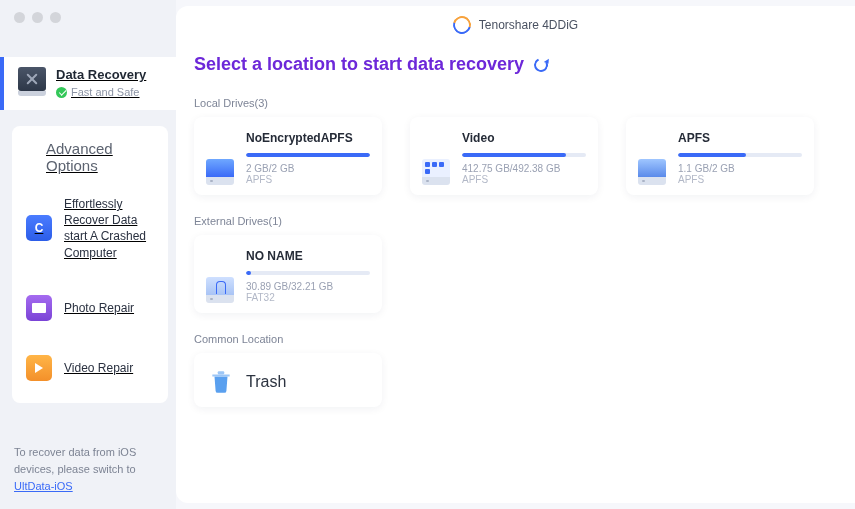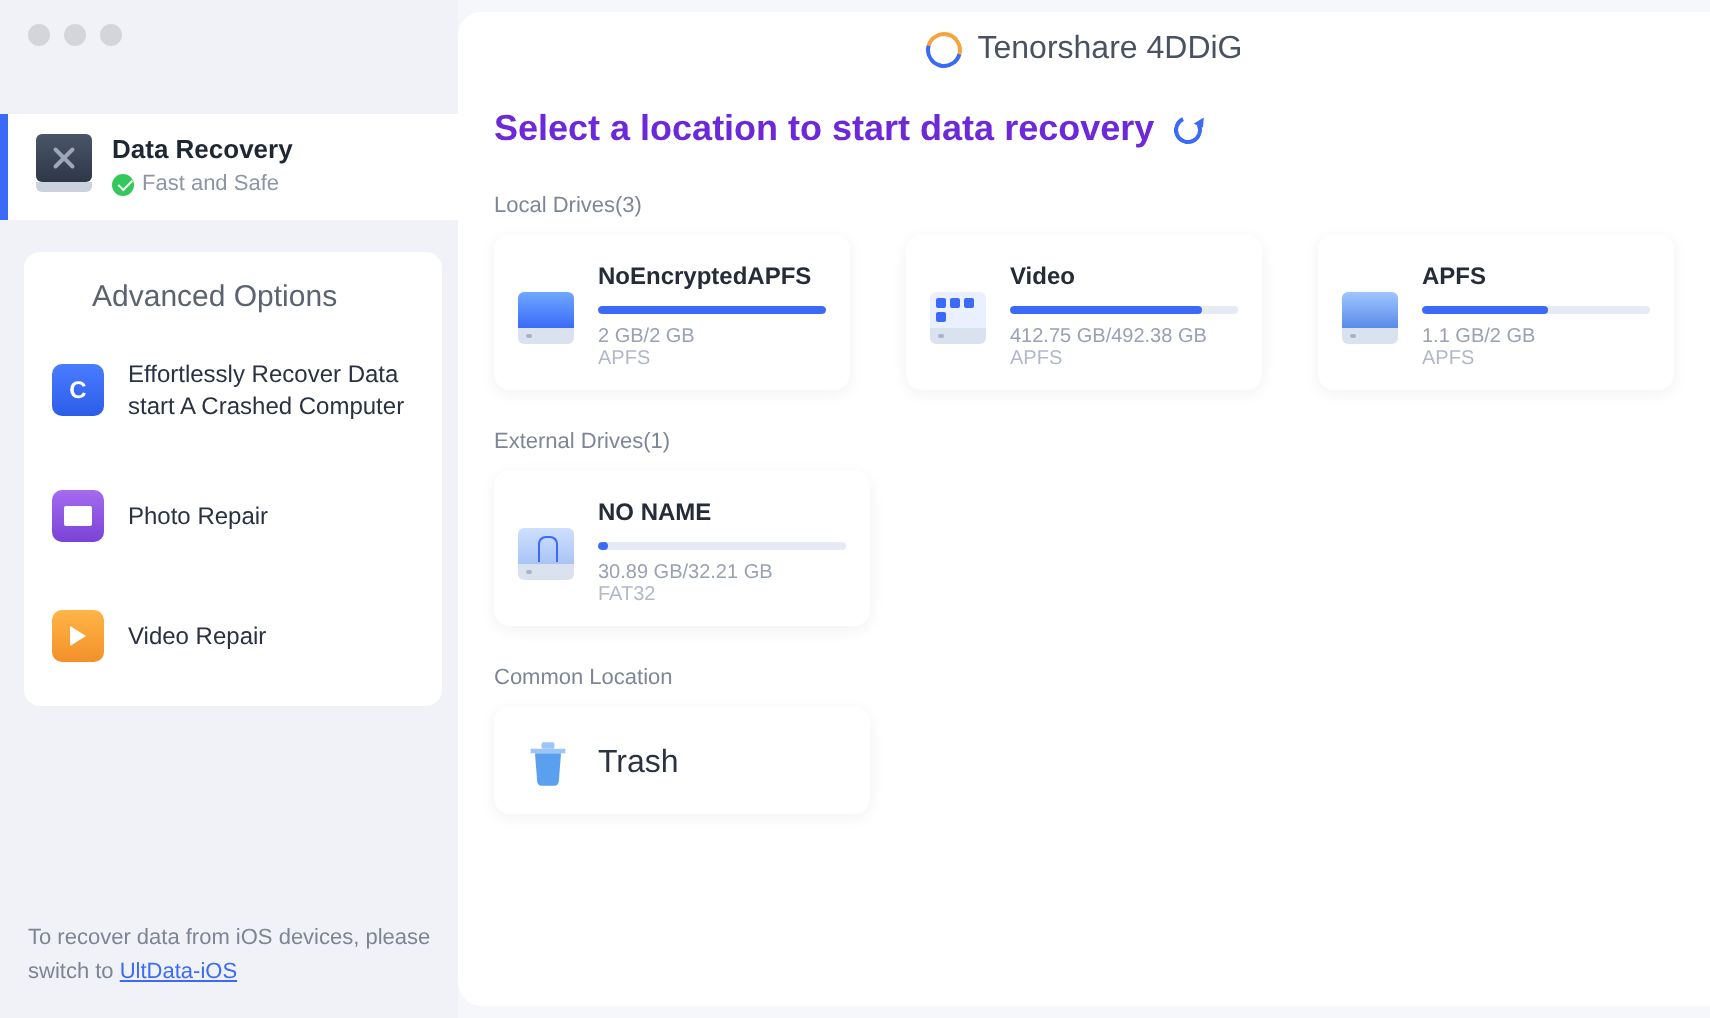"Tenorshare 4DDiG" .appname { font-size: 16px -> 12px }
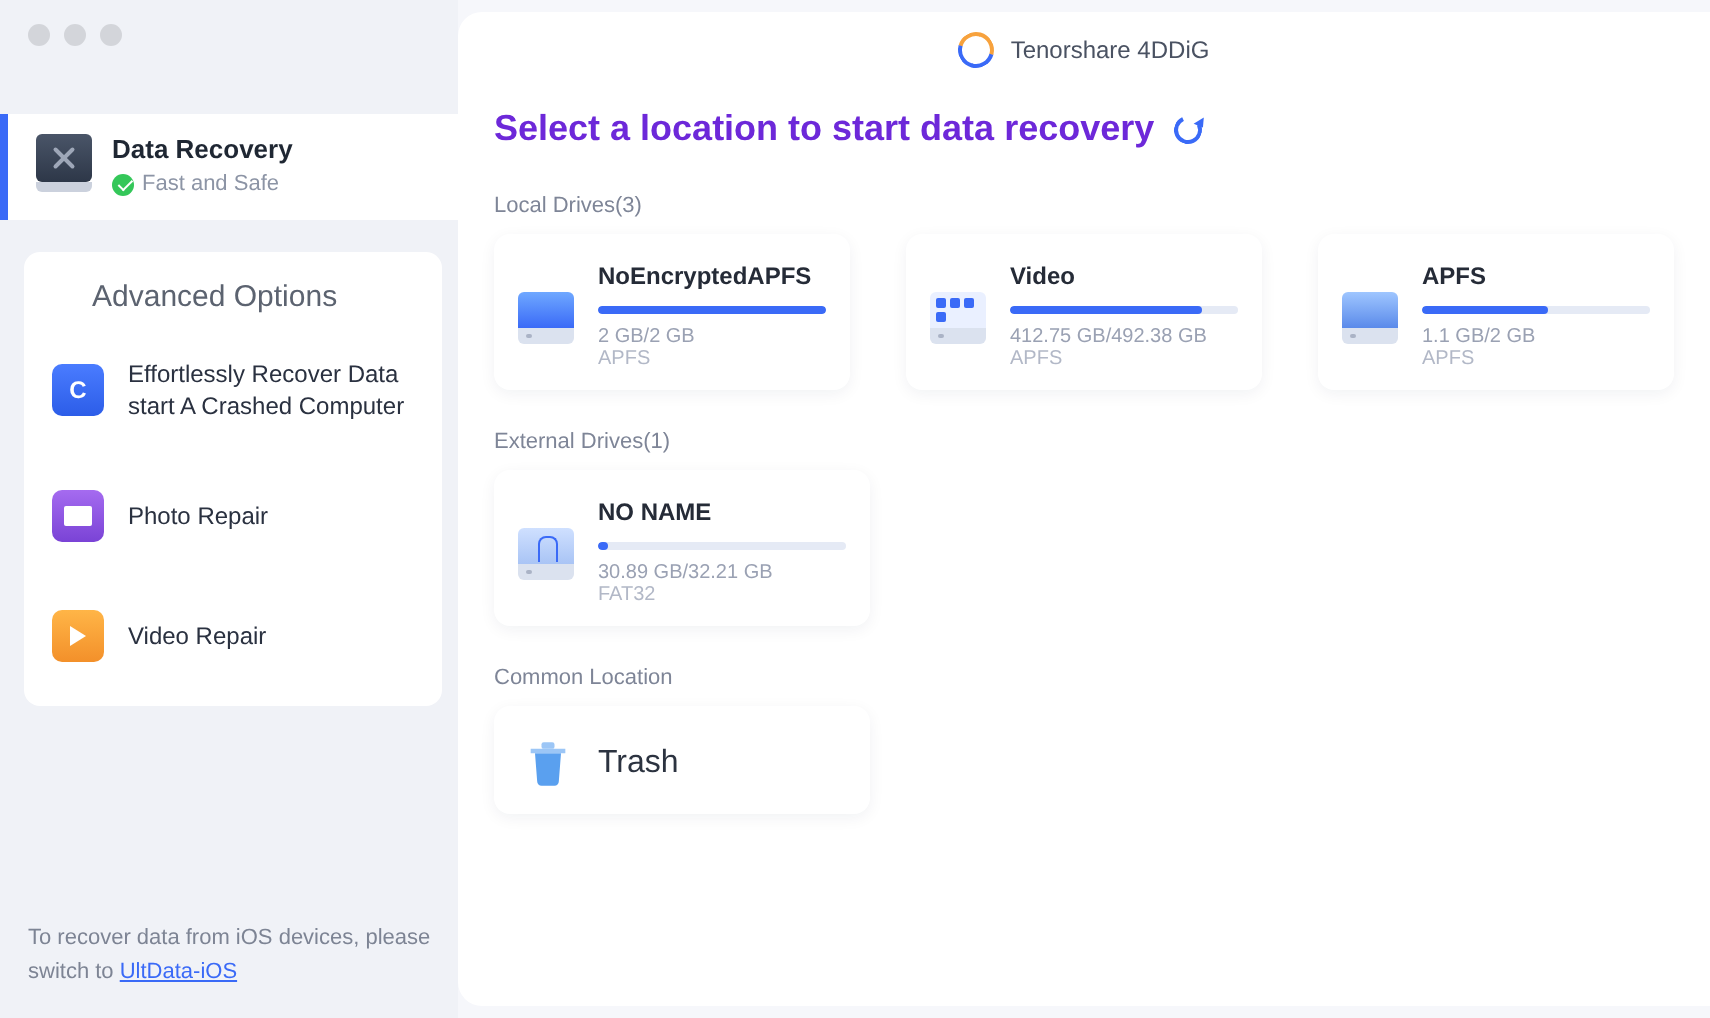"Data Recovery" .sidebar { text-decoration: none -> underline; width: 229px -> 176px }
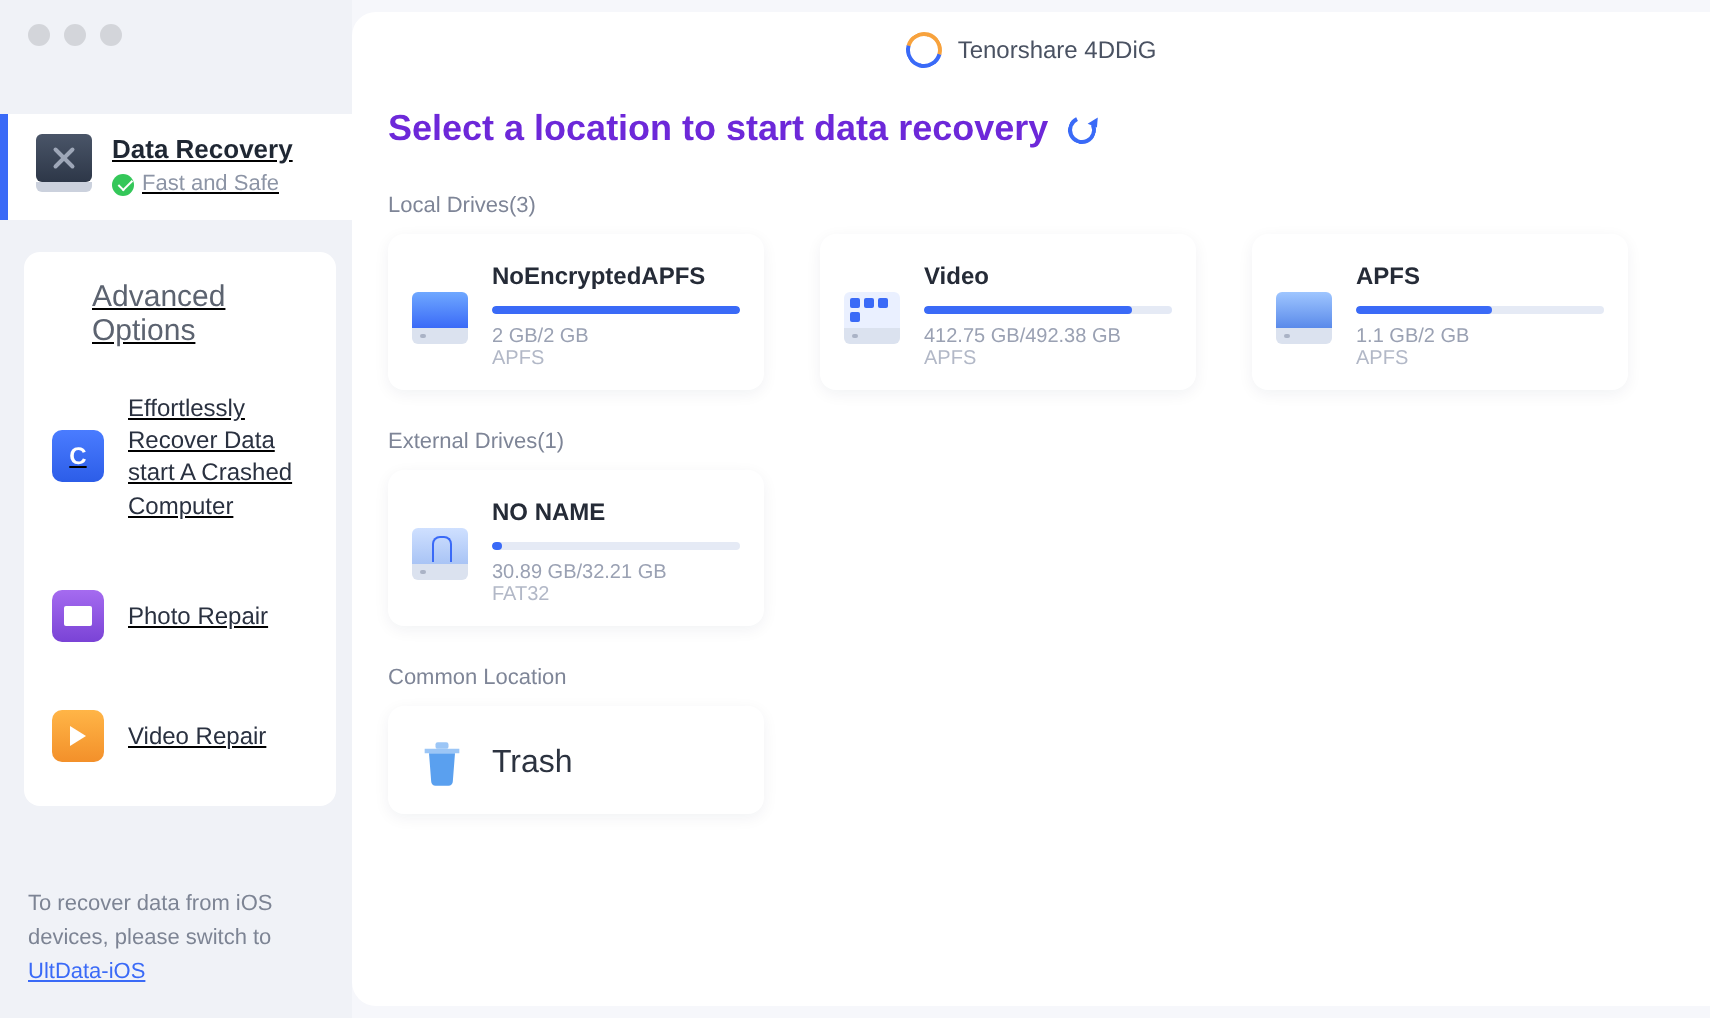"NoEncryptedAPFS" .card { align-items: center -> flex-end }
